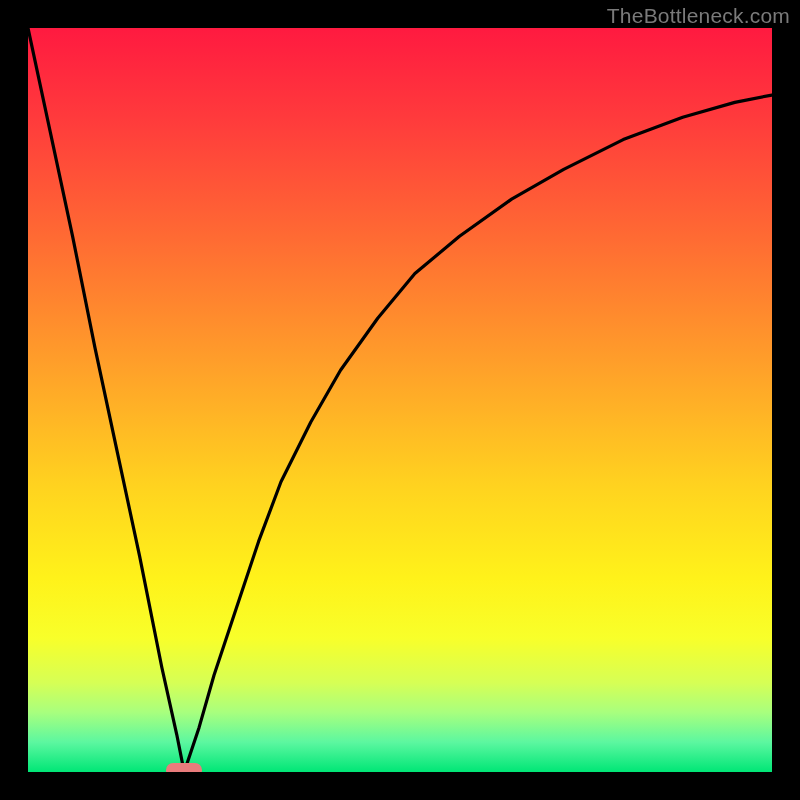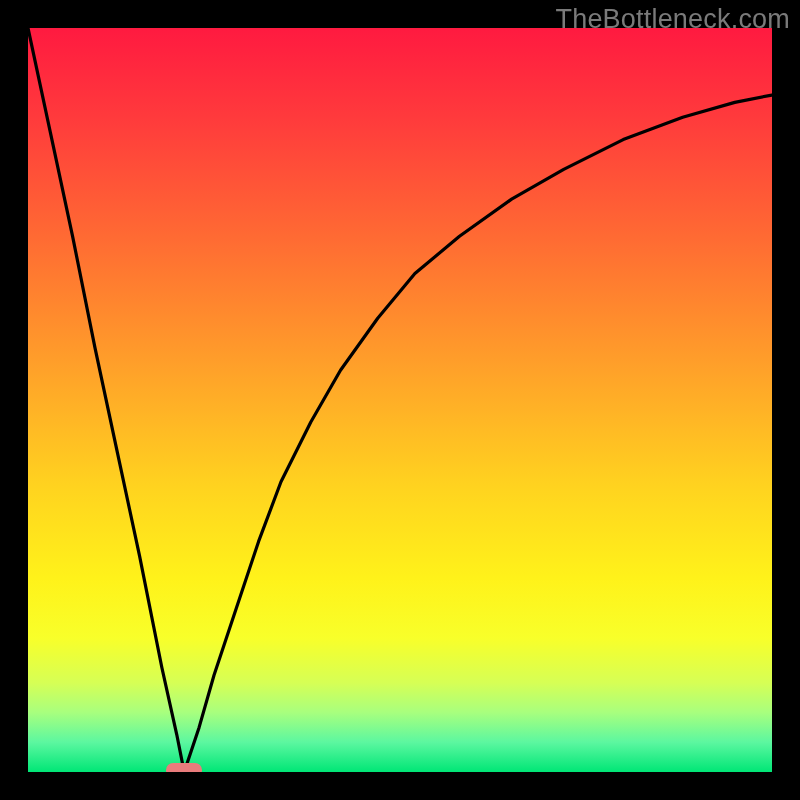"TheBottleneck.com" .watermark { font-size: 27px -> 21px }
